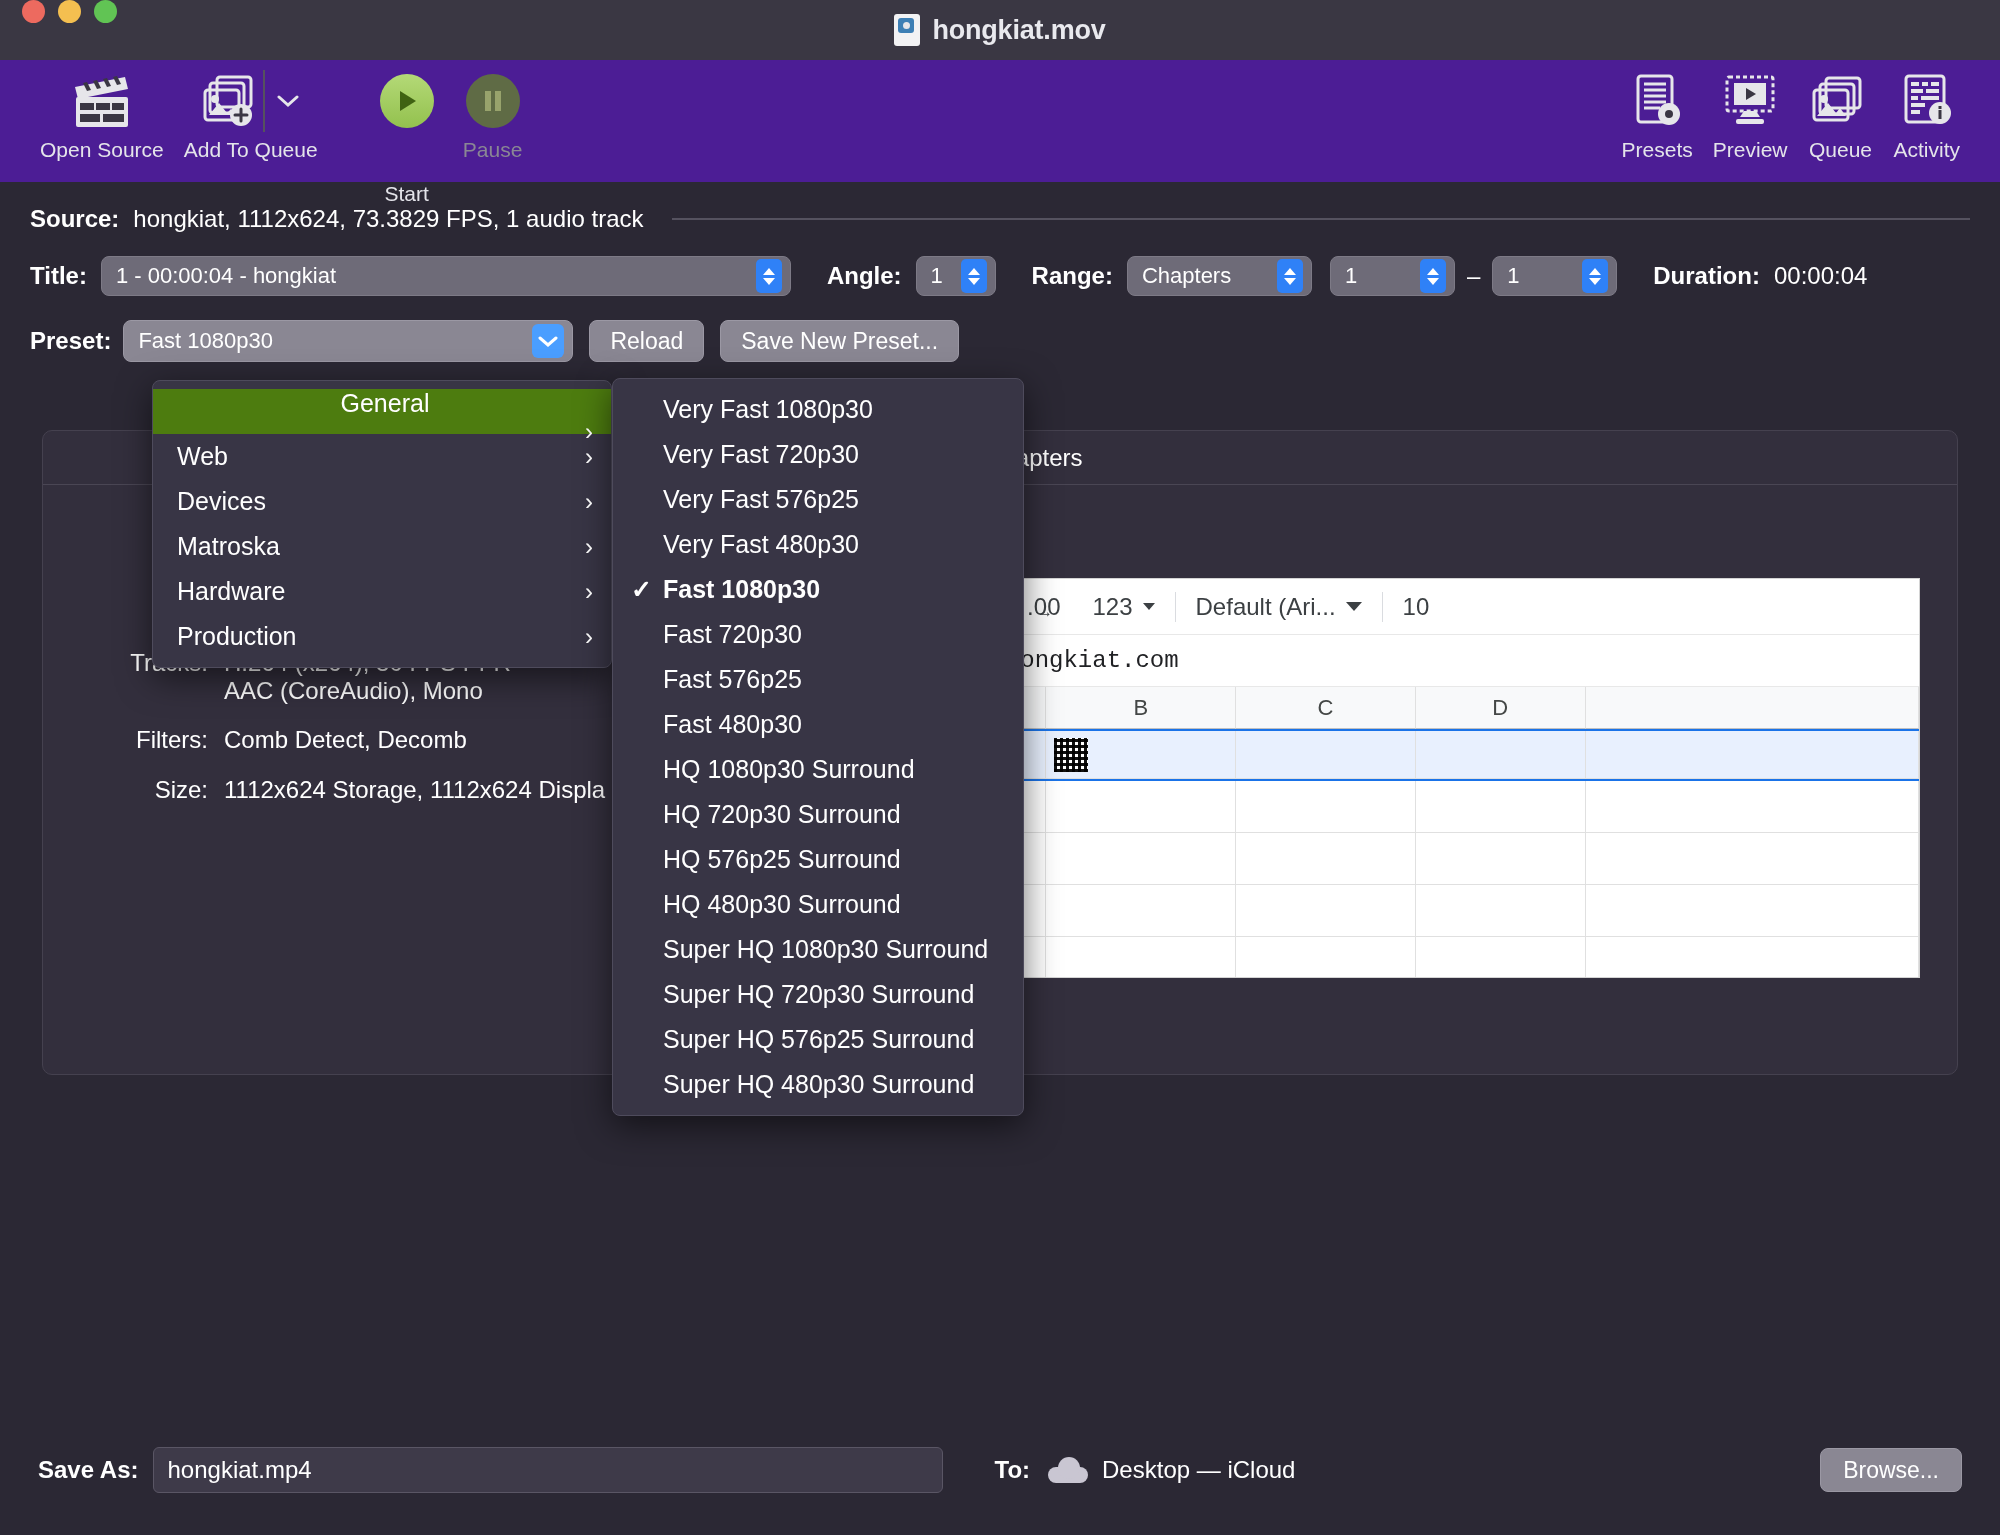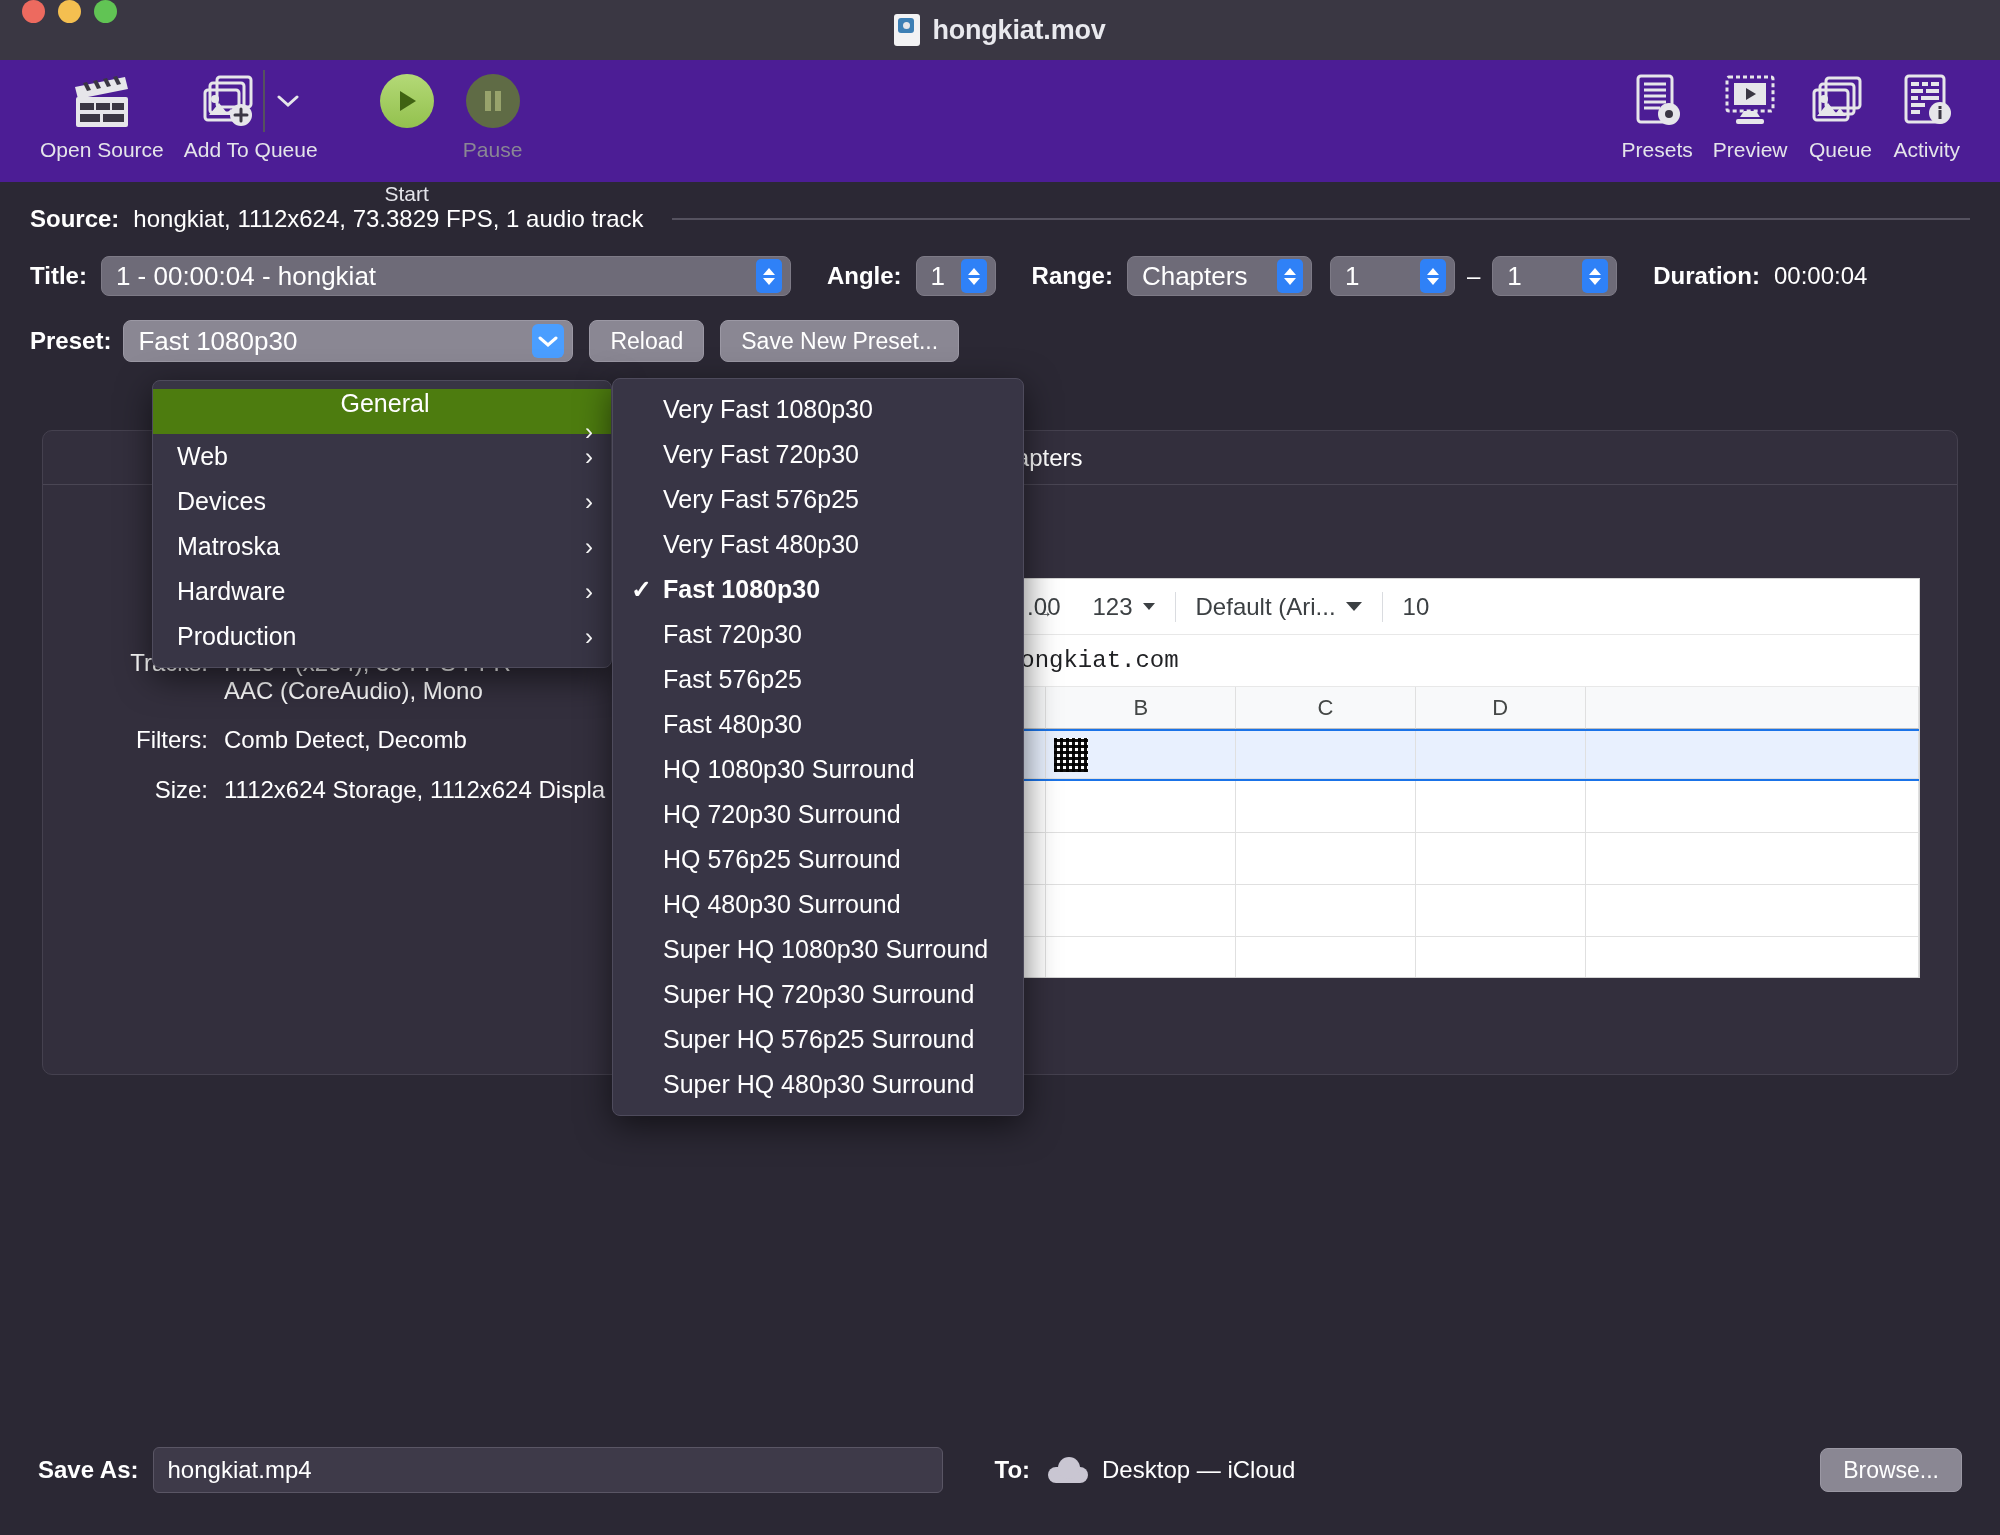"1 - 00:00:04 - hongkiat" .popup { font-size: 26px -> 22px }
